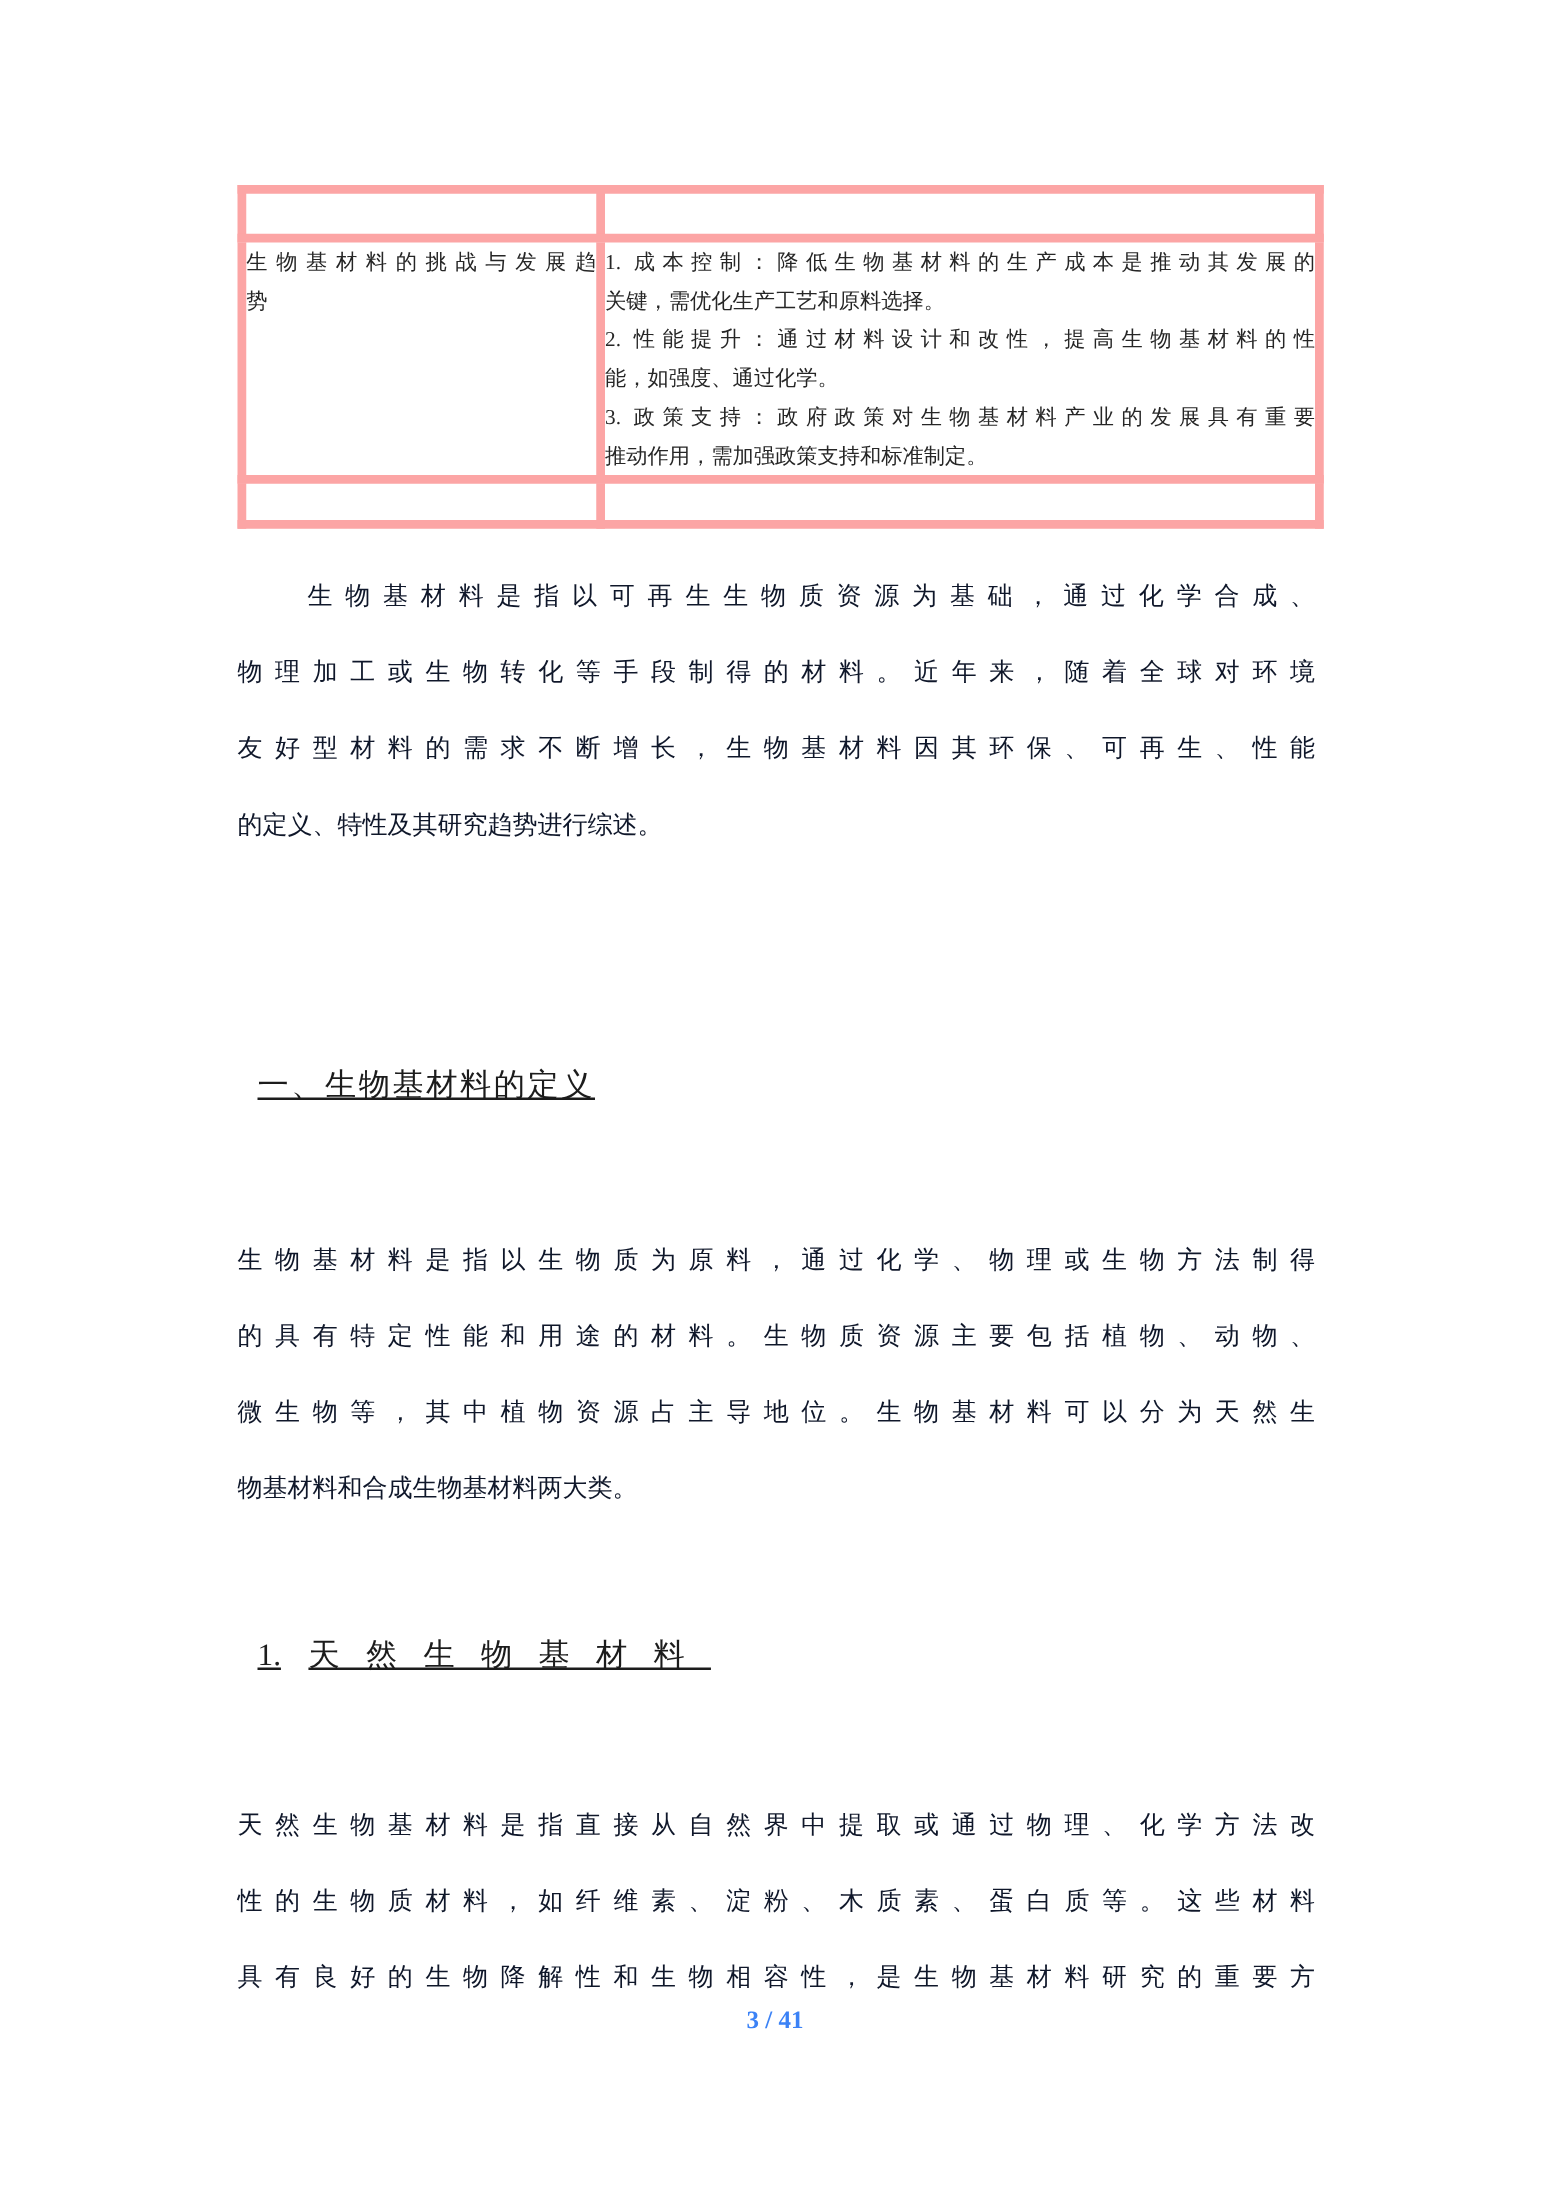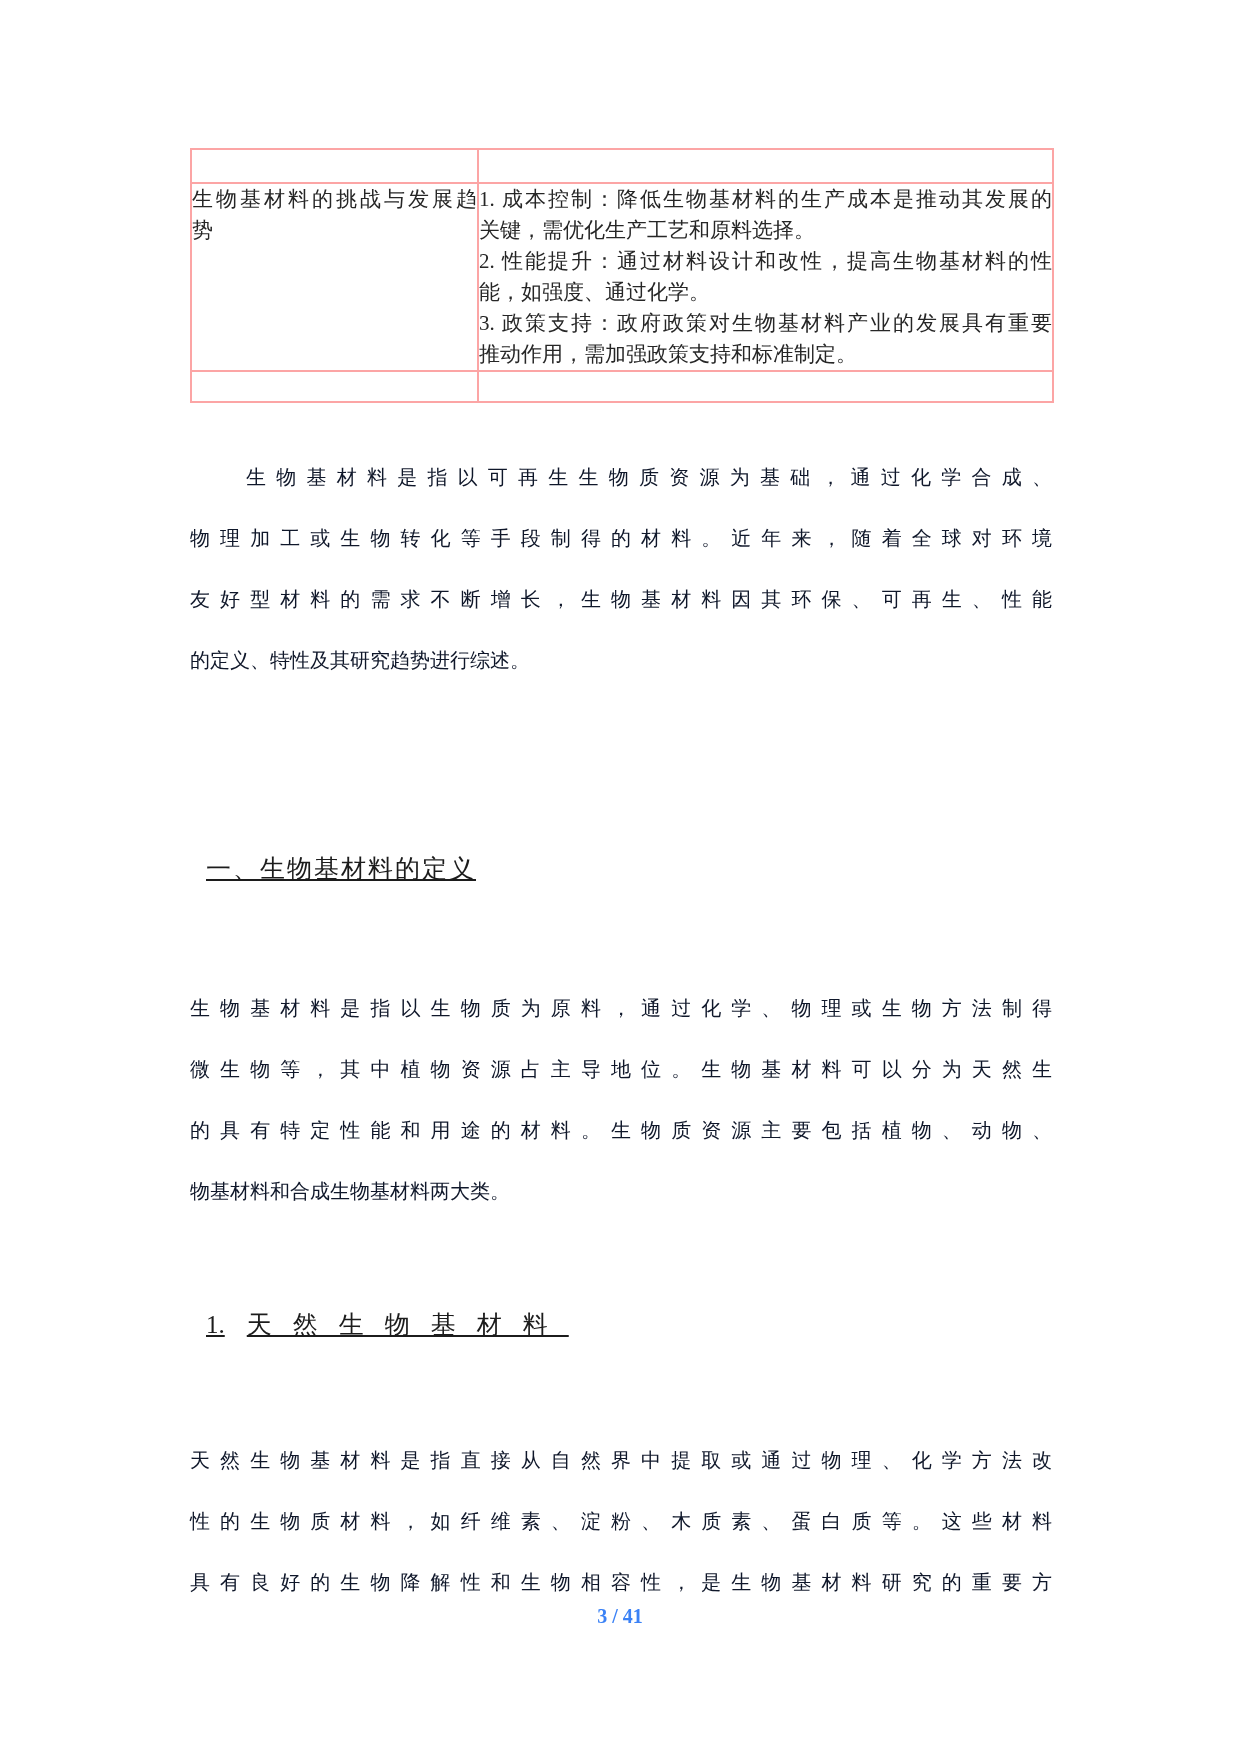"生物基材料的挑战与发展趋" .doc-table td { border: 2px solid #fca5a5 -> 7px solid #fca5a5; font-size: 21px -> 17px }
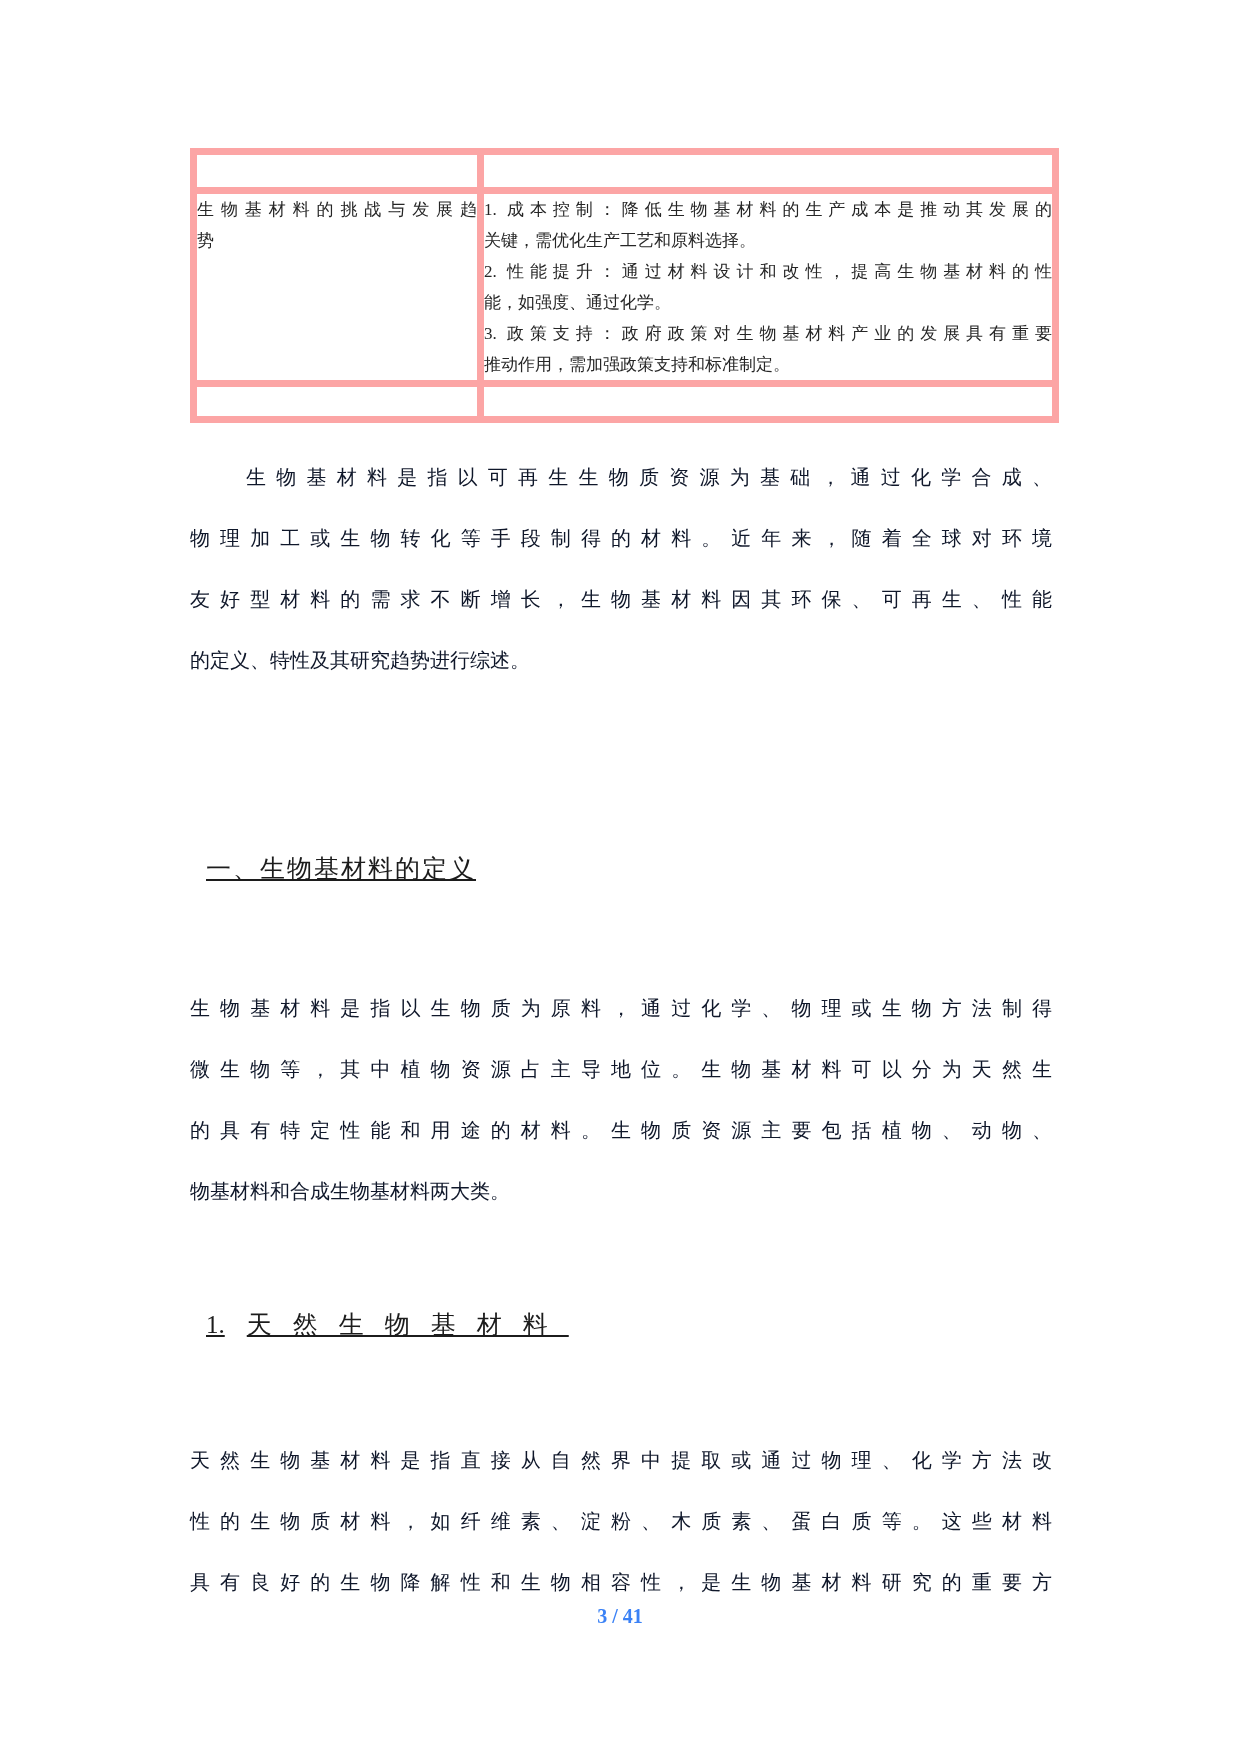"微生物等，其中植物资源占主导地位。生物基材料可以分为天然生" div.line { order: before "的具有特定性能和用途的材料。生物质资源主要包括植物、动物、" -> after "的具有特定性能和用途的材料。生物质资源主要包括植物、动物、" }
